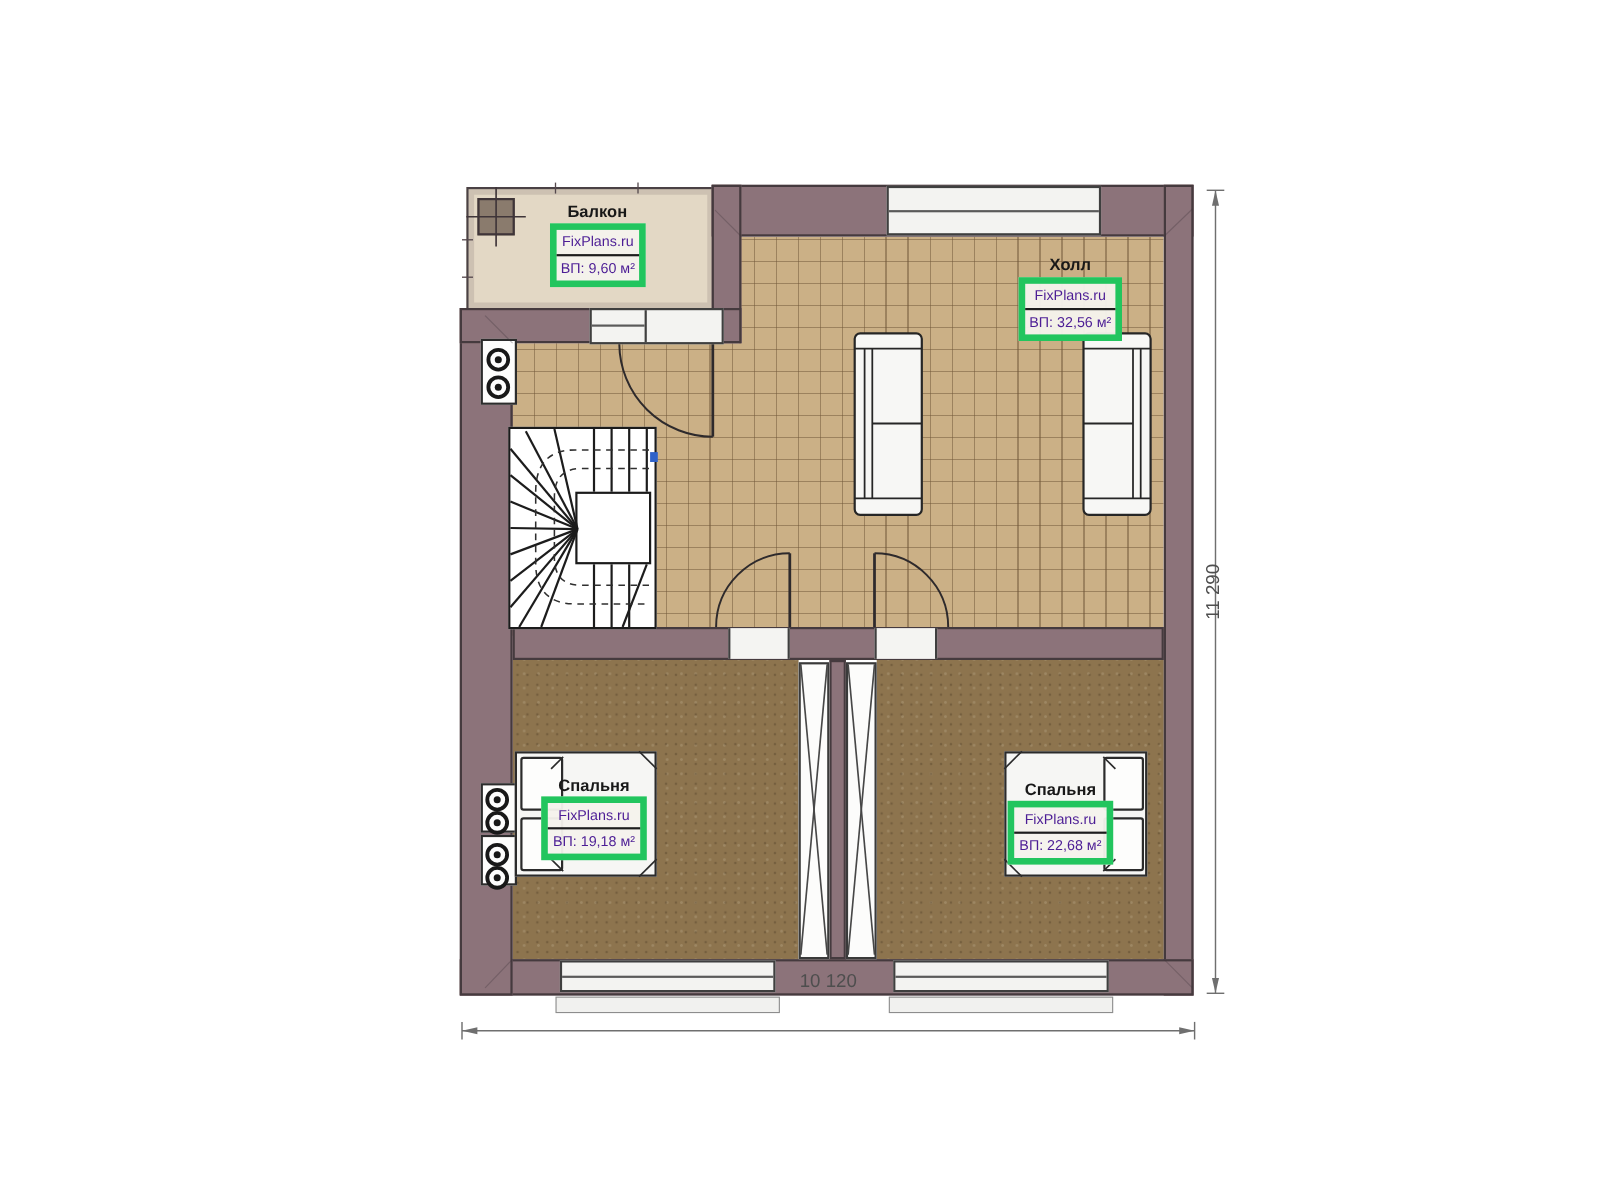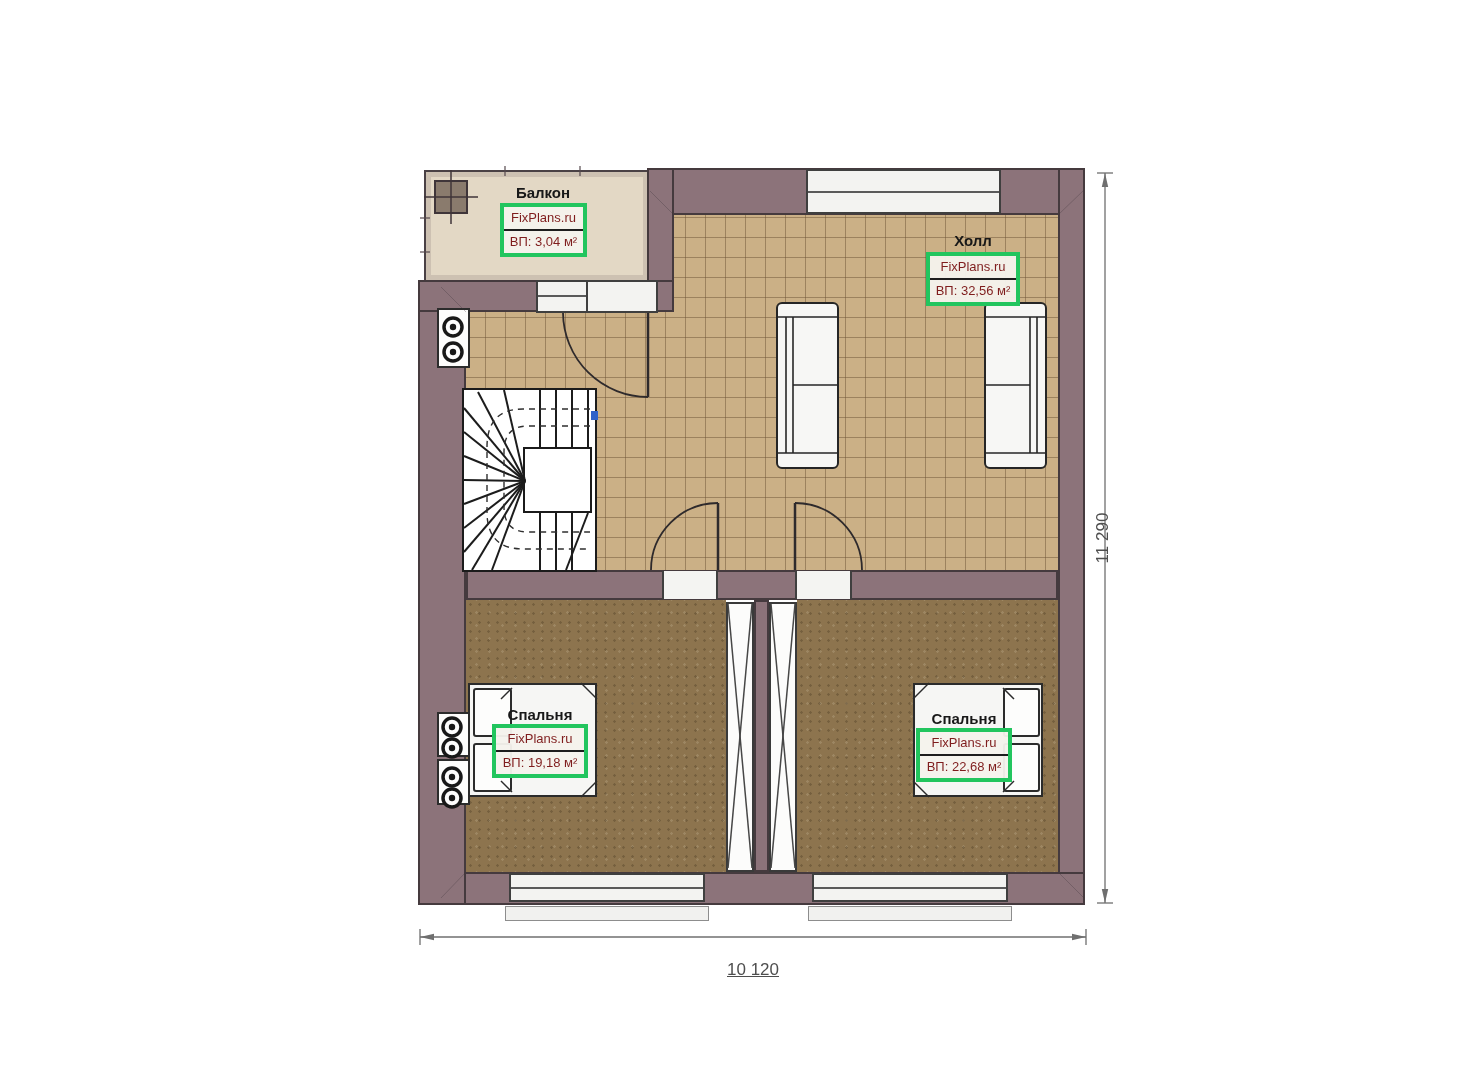"FixPlans.ru" .lbl-box { border: 4px solid #22c55e -> 6px solid #22c55e; color: #7f1d1d -> #4c1d95 }
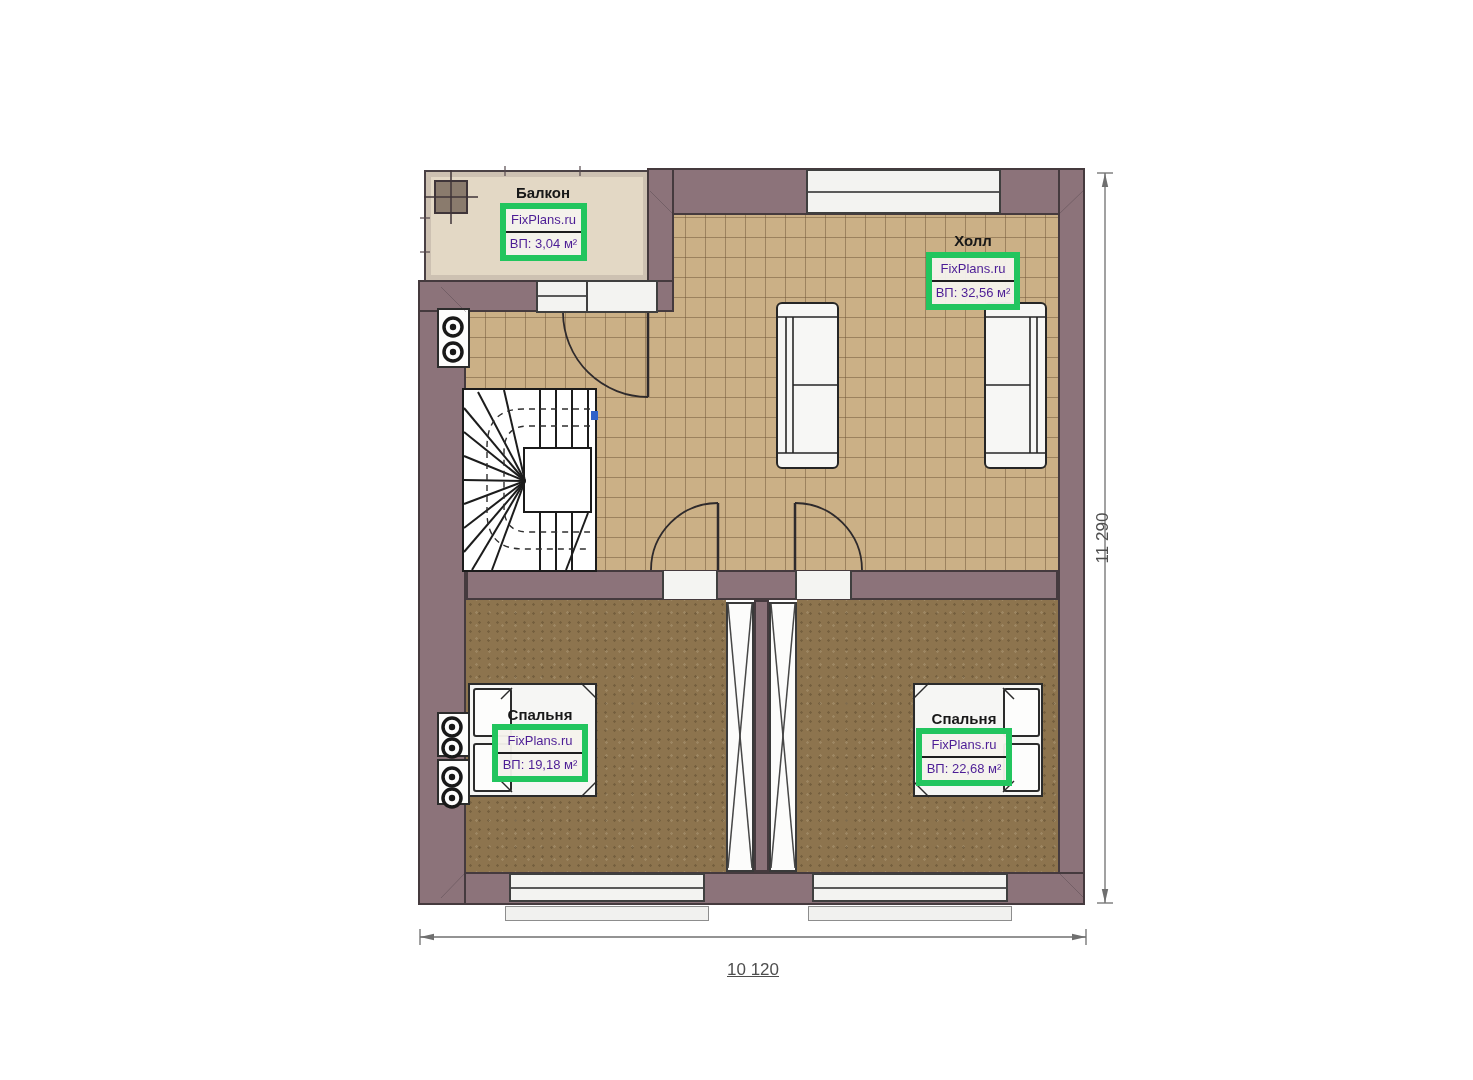"ВП: 3,04 м²" div.row { text: 3,04 -> 9,60 }
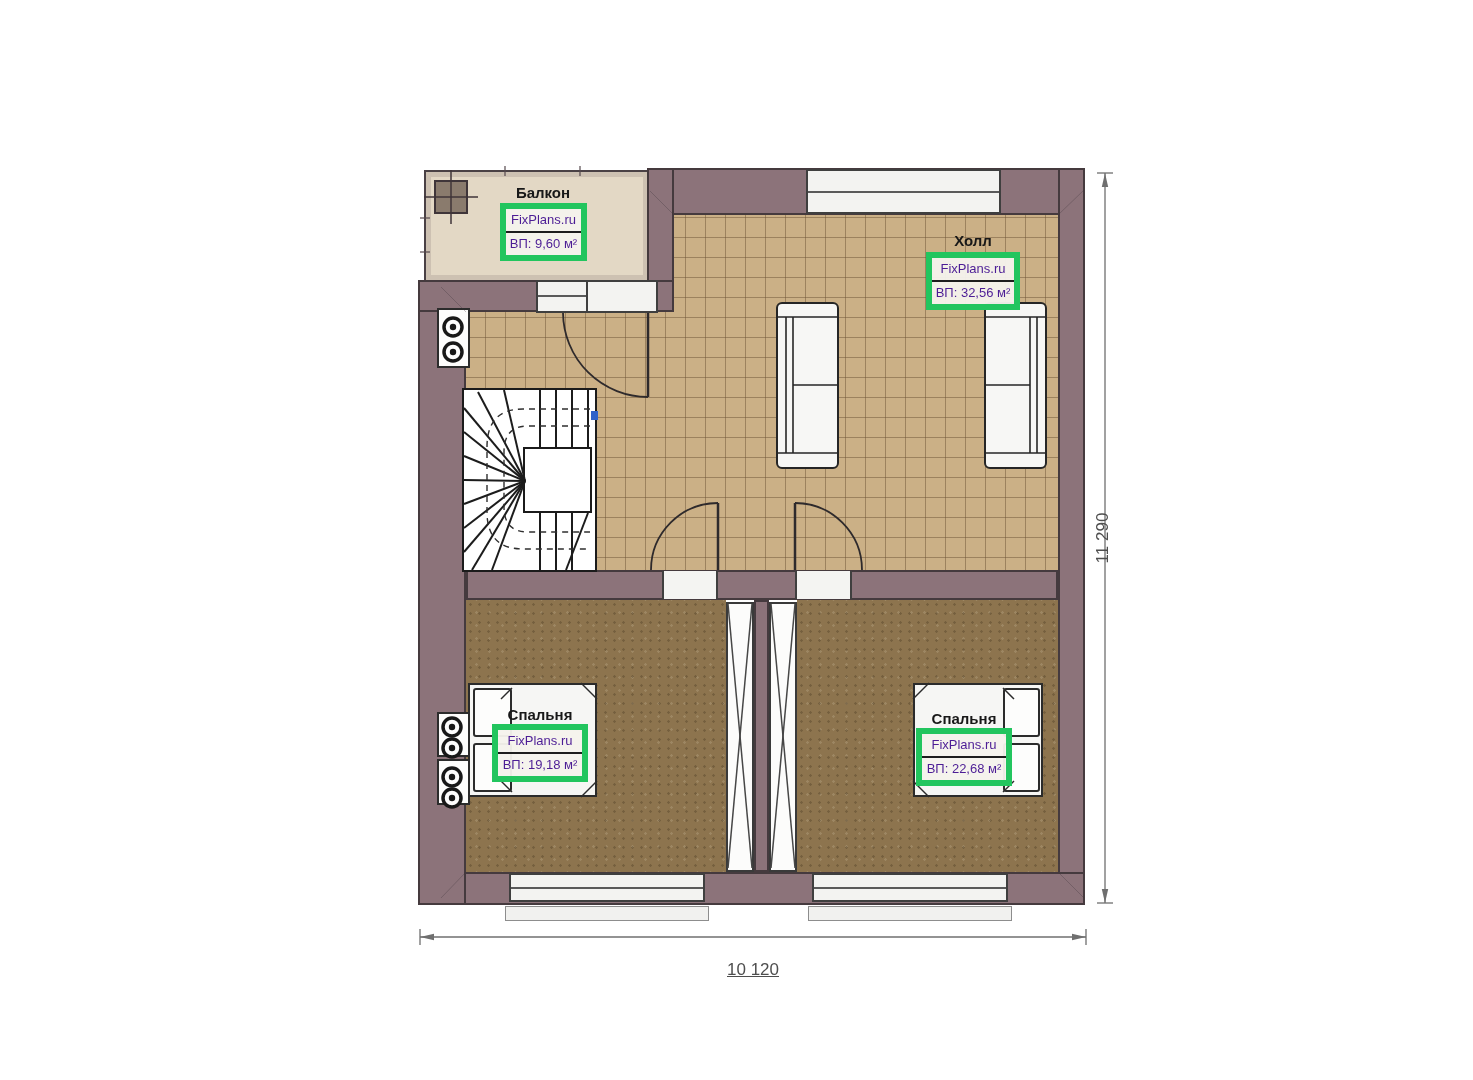"10 120" div.abs { text-decoration: underline -> none; top: 960px -> 882px }
